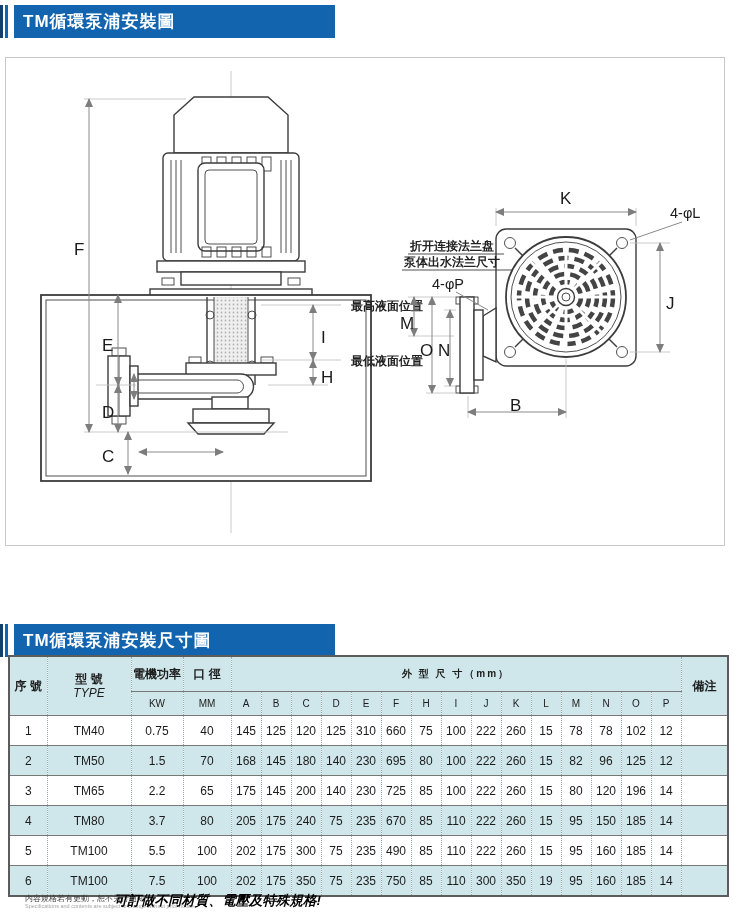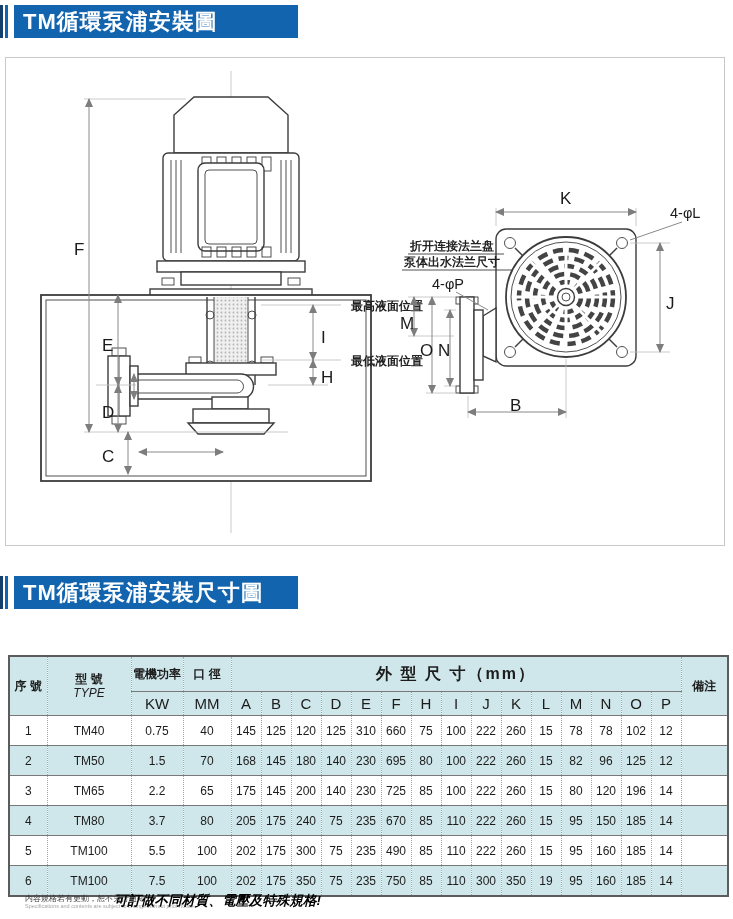"TM循環泵浦安裝圖" .banner-box { font-size: 22px -> 17px; width: 284px -> 321px }
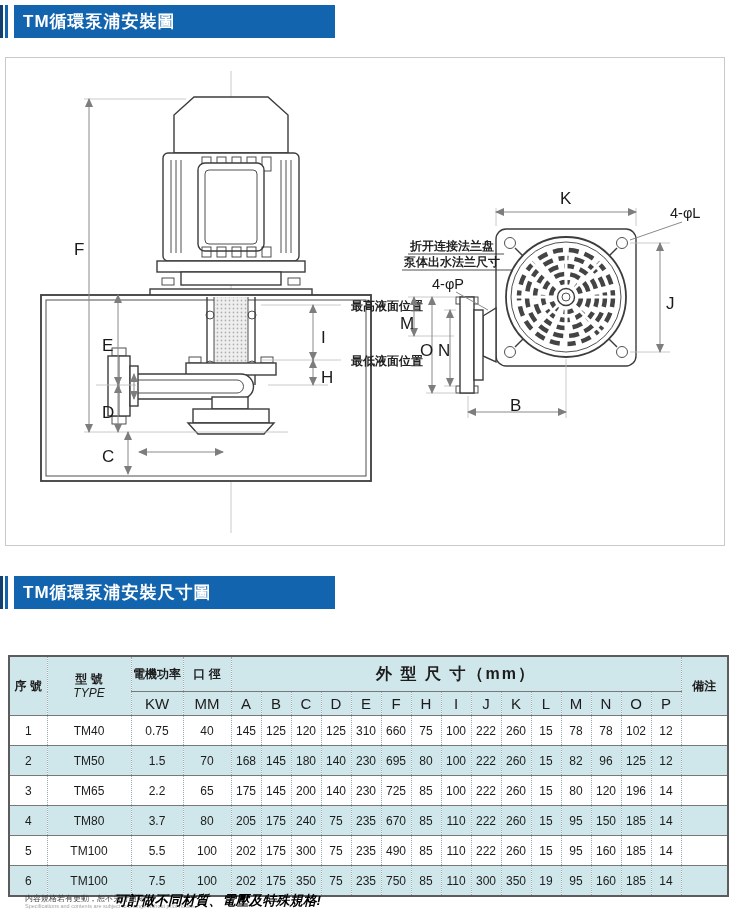"TM循環泵浦安裝尺寸圖" #banner2 { top: 576px -> 624px }
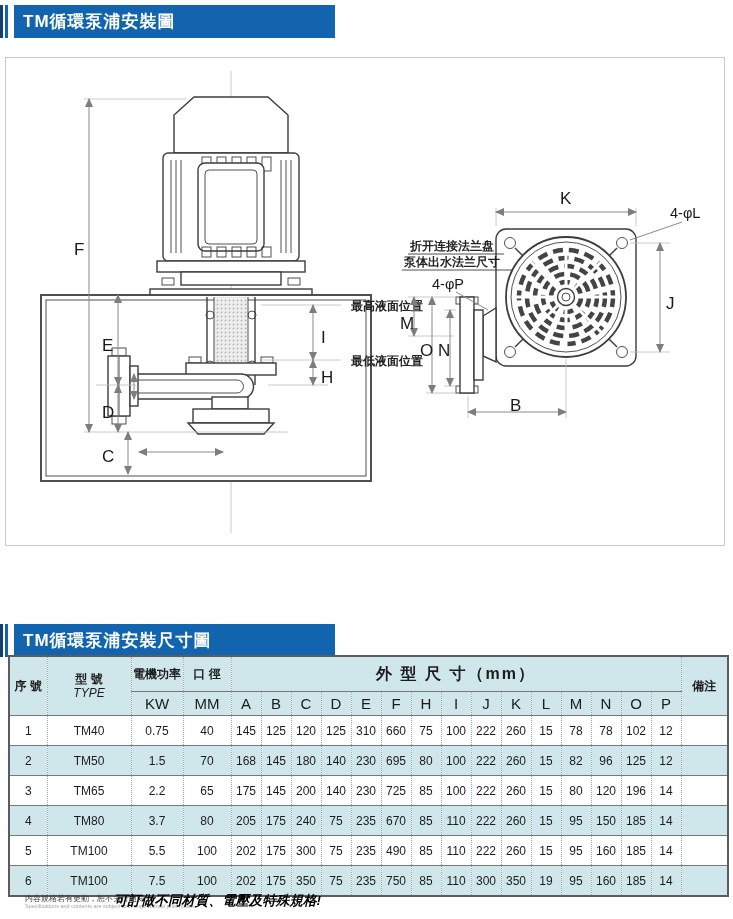"外 型 尺 寸（mm）" .spec-table .group-h { font-size: 16px -> 10px }
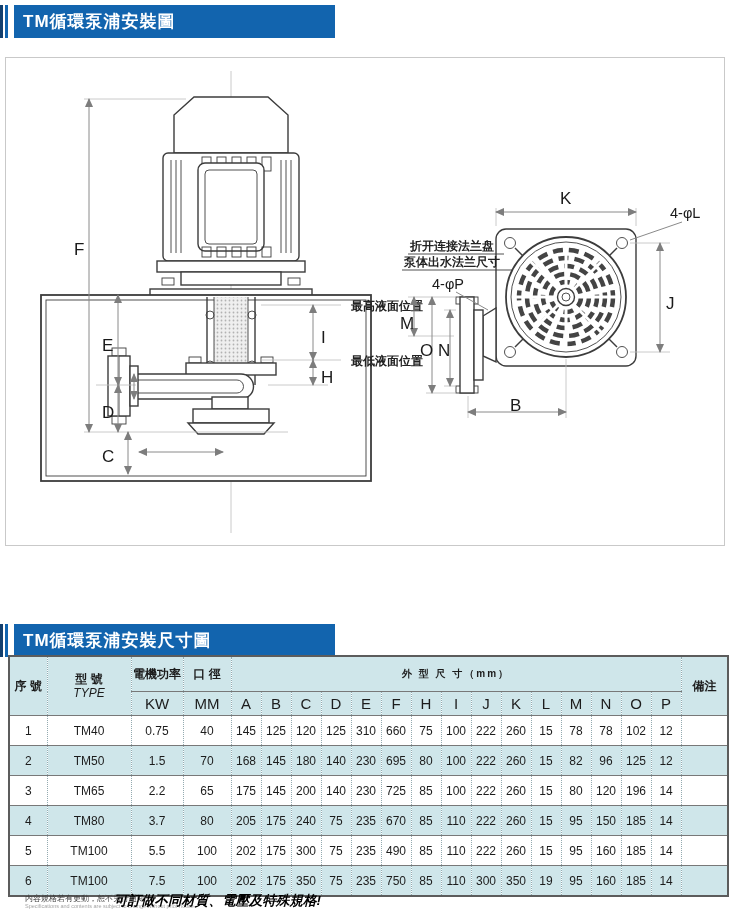"KW" .spec-table tr.h2 th { font-size: 15px -> 10px }
